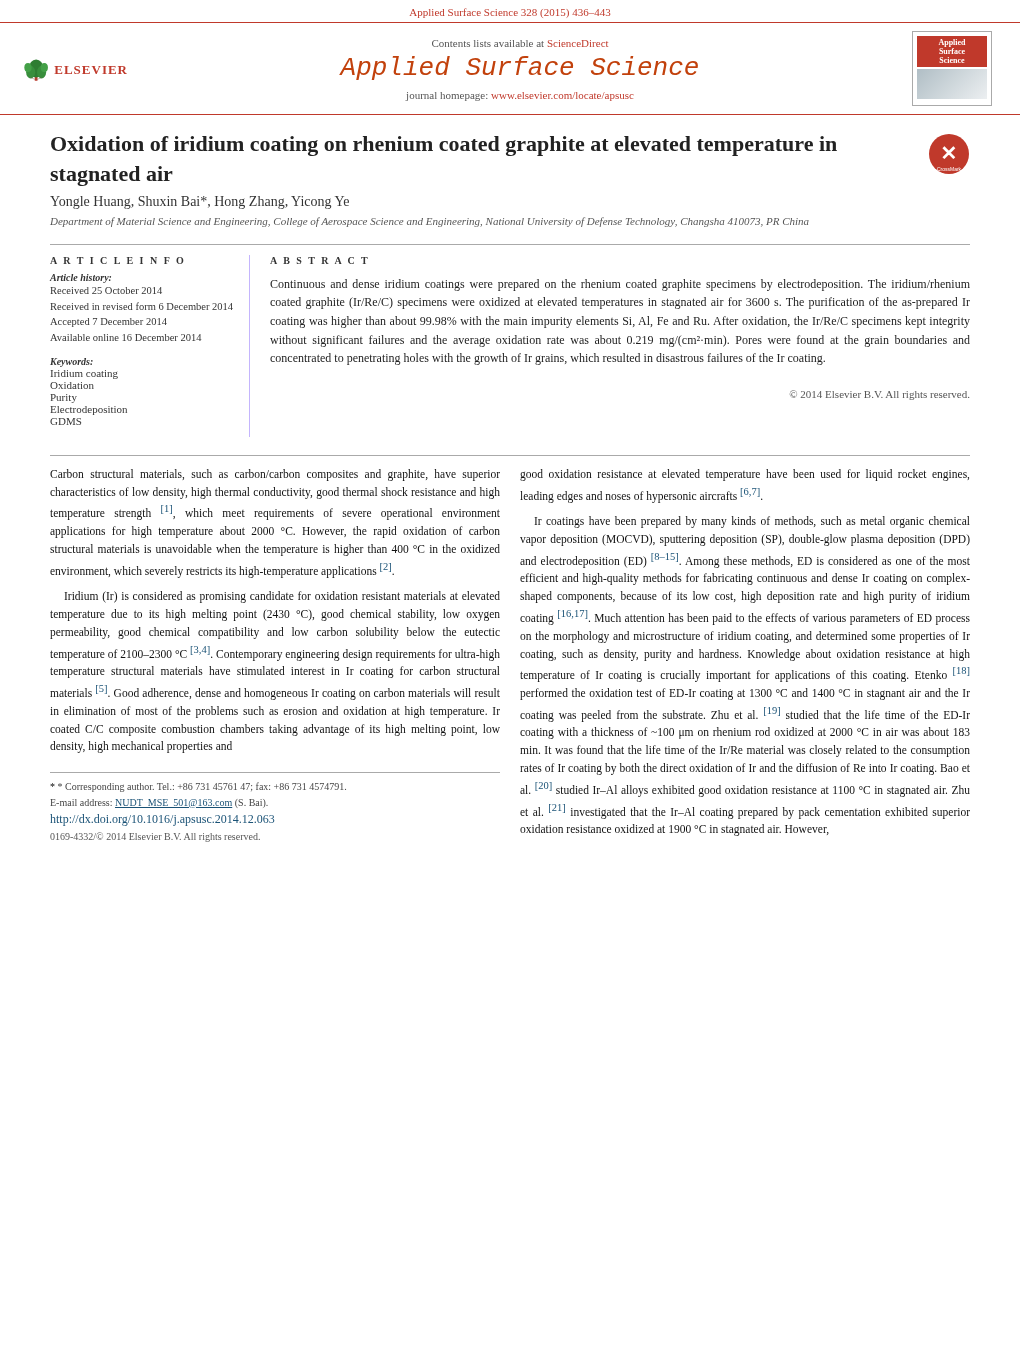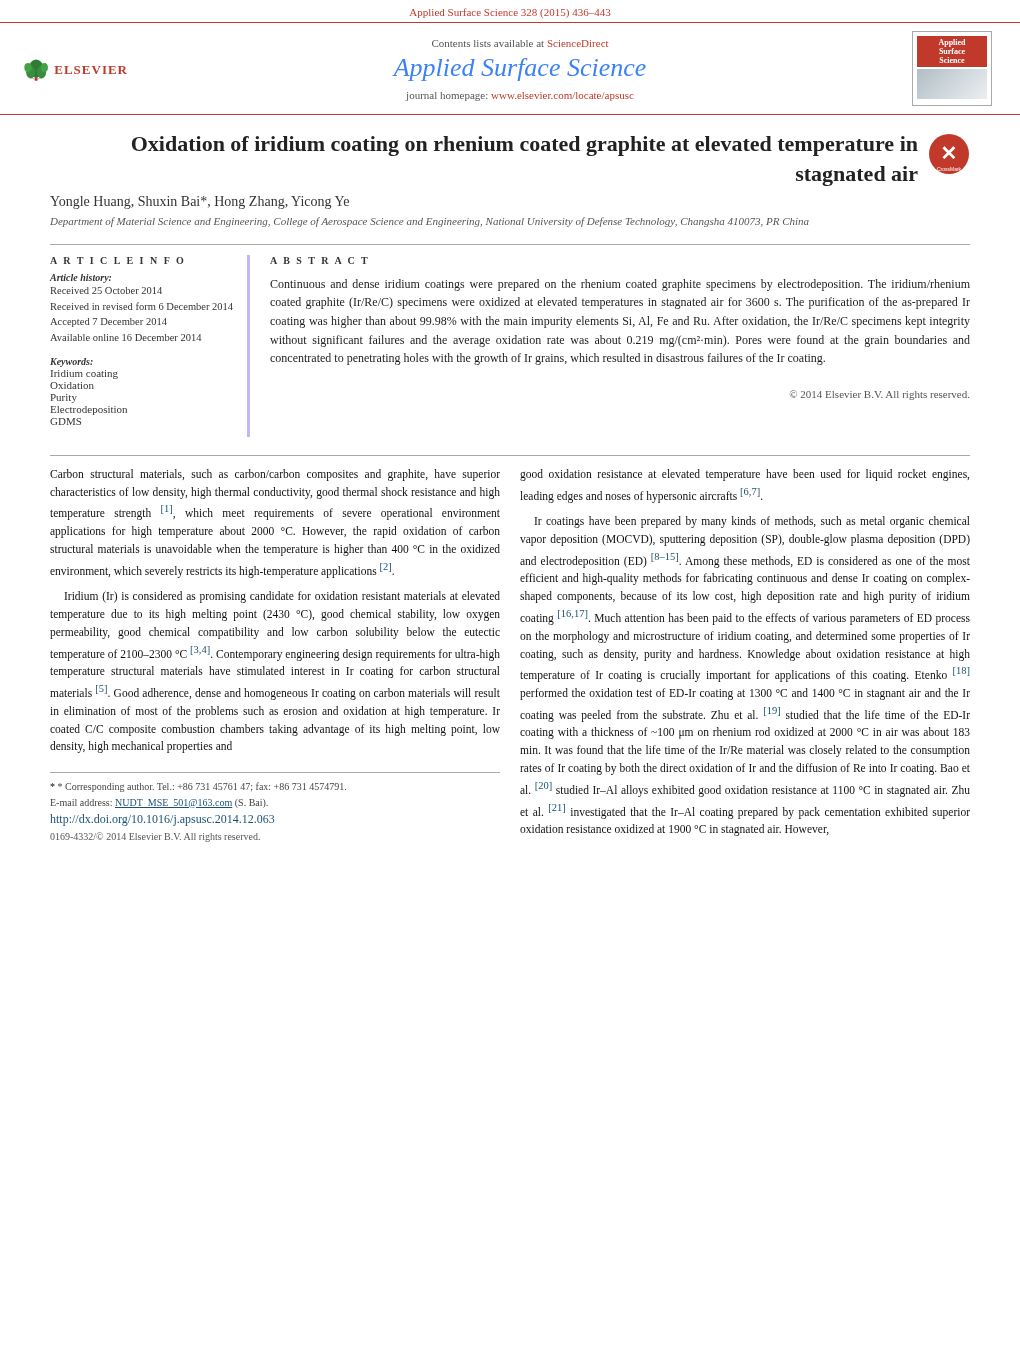"Applied Surface Science" .journal-title { color: #3b82f6 -> #c2410c; font-family: Liberation Serif, serif -> Liberation Mono, monospace }
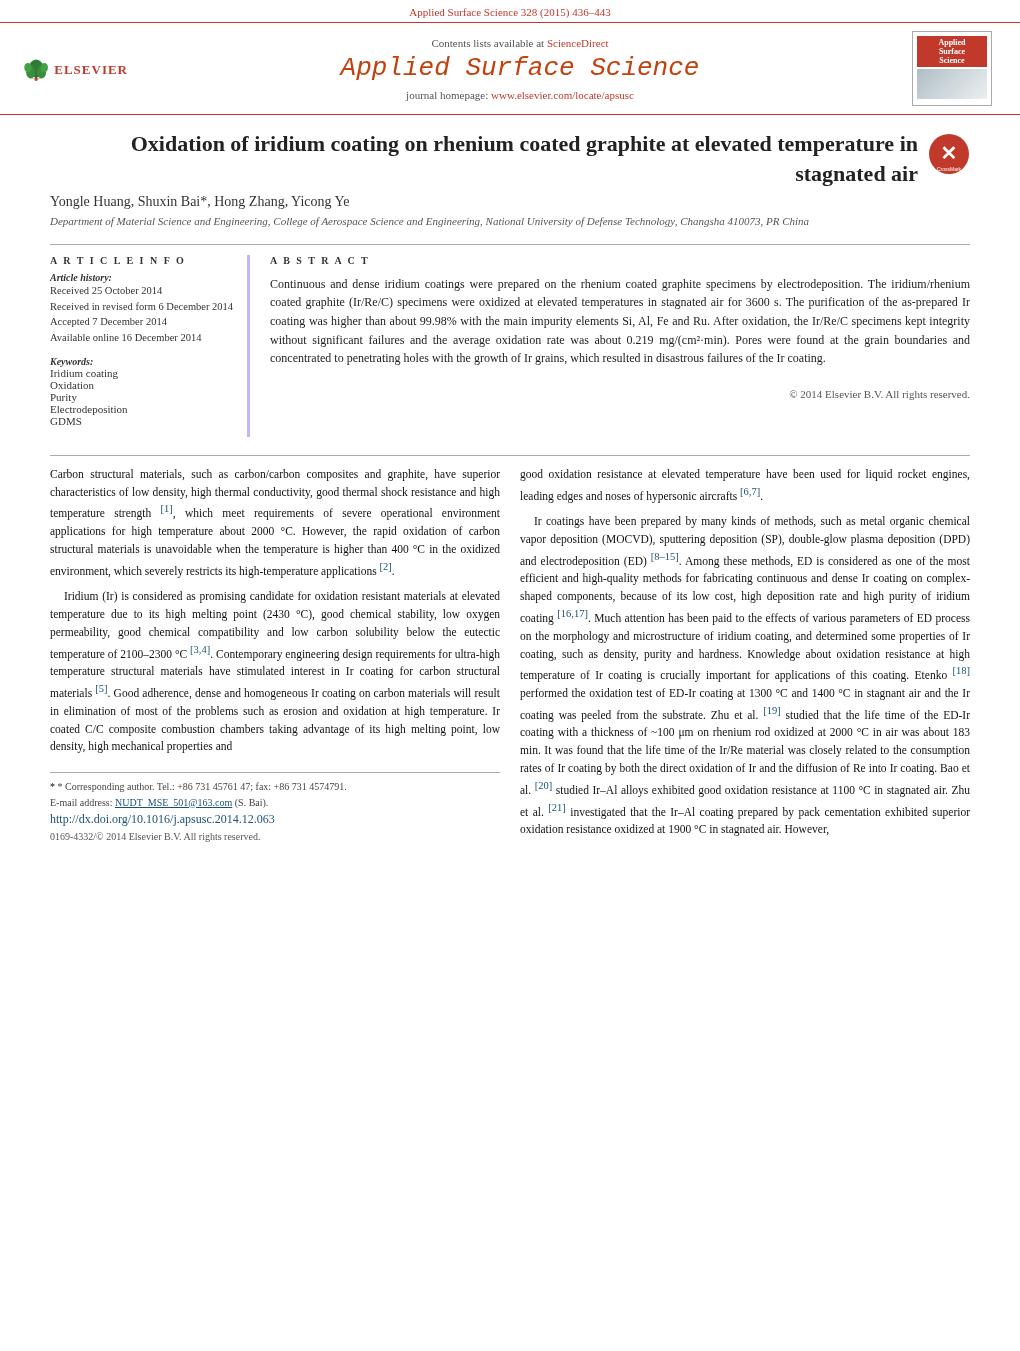"Oxidation of iridium coating on" .article-title { text-align: right -> none }
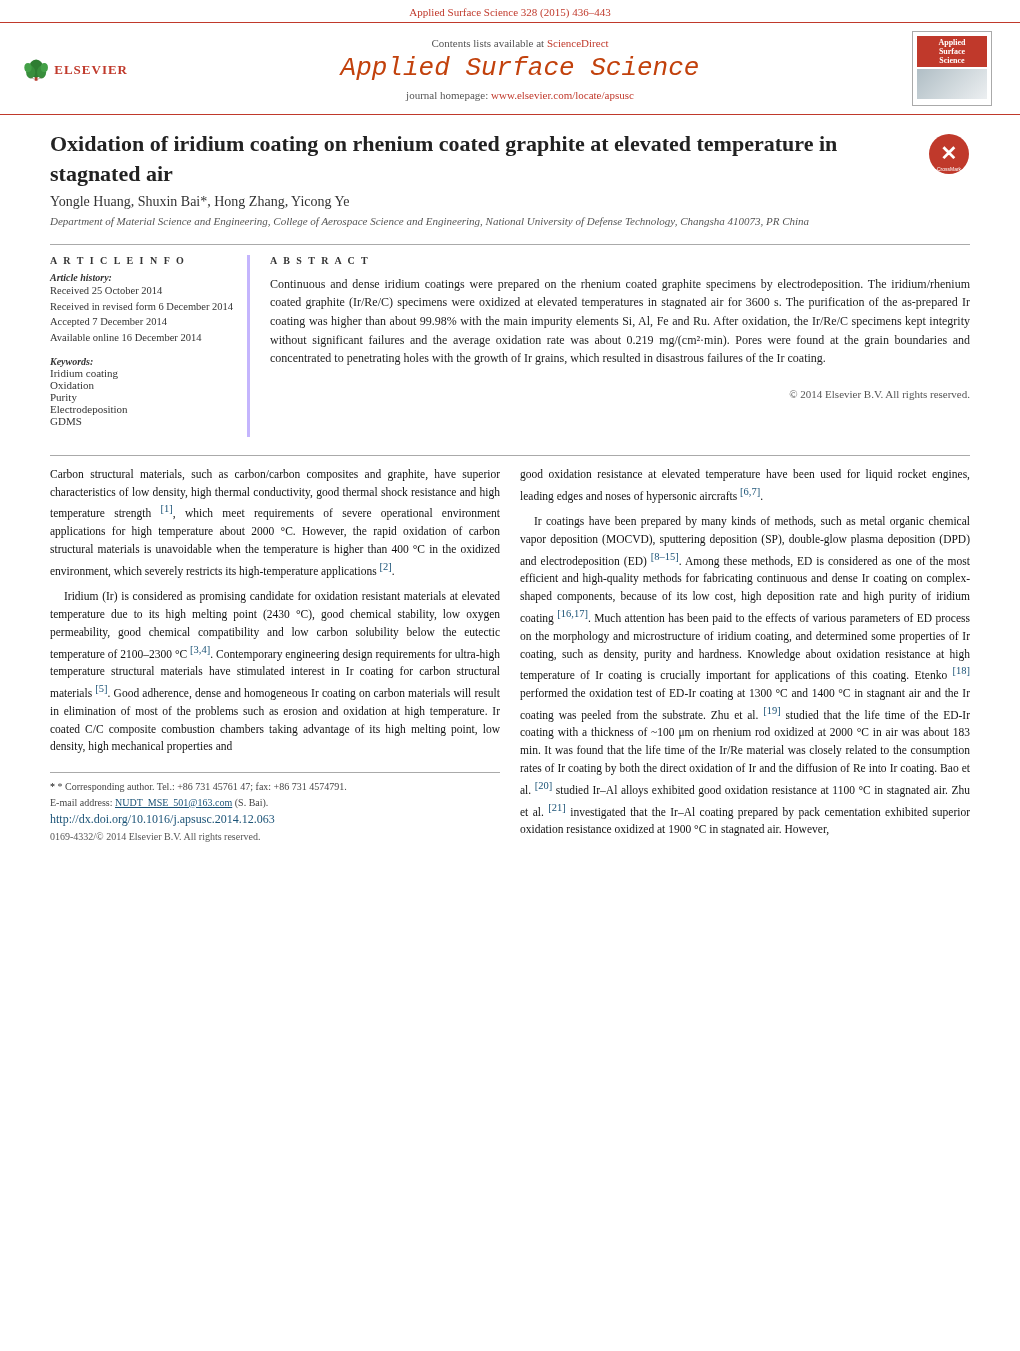"A R T I C" .article-info { border-right: 3px solid #c4b5fd -> 1px solid #c4b5fd }
